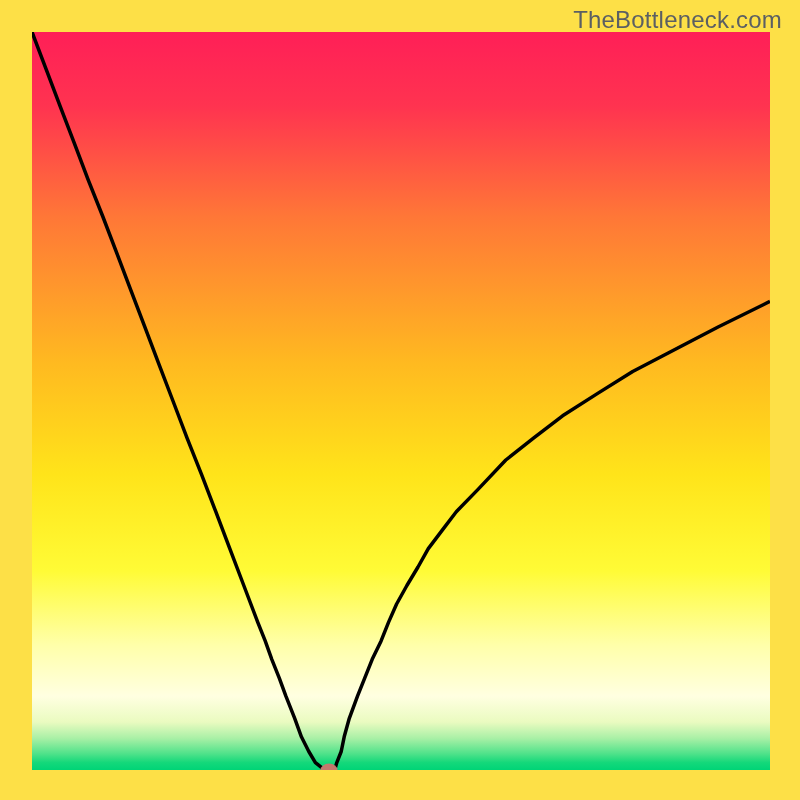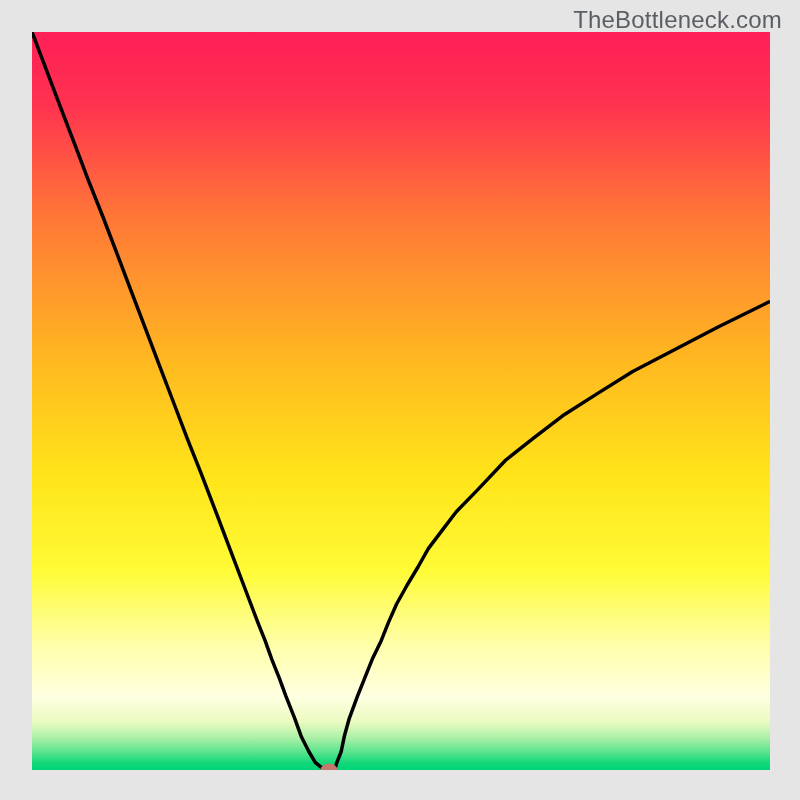"TheBottleneck.com" .frame { background: #e5e5e5 -> #fde047 }
